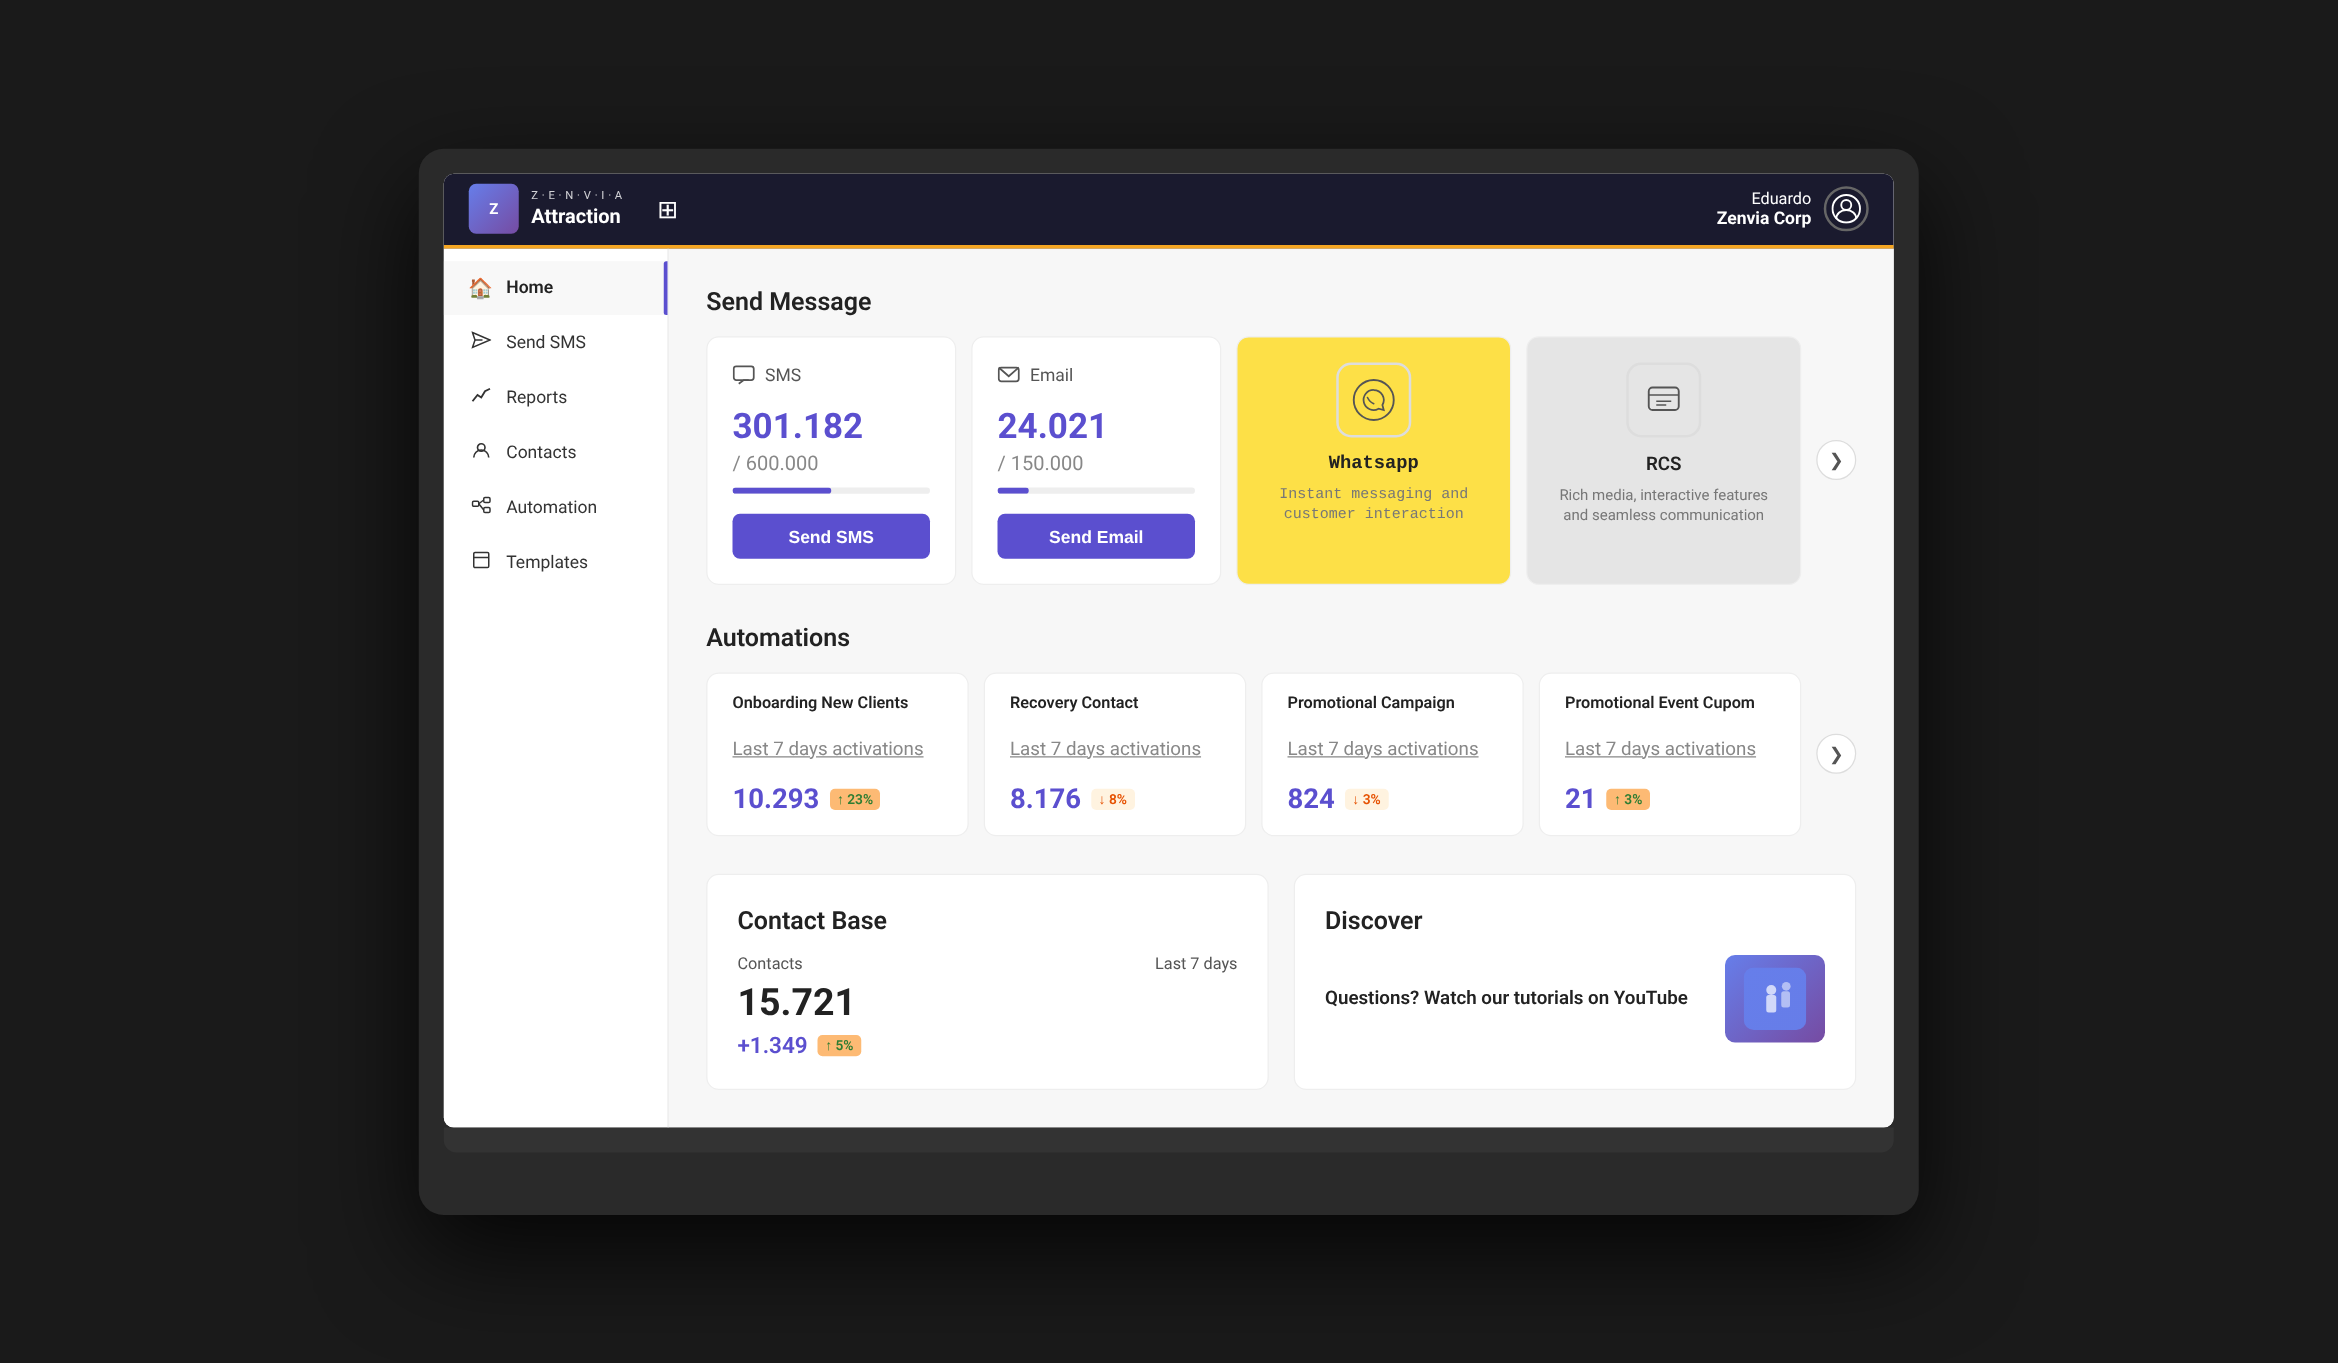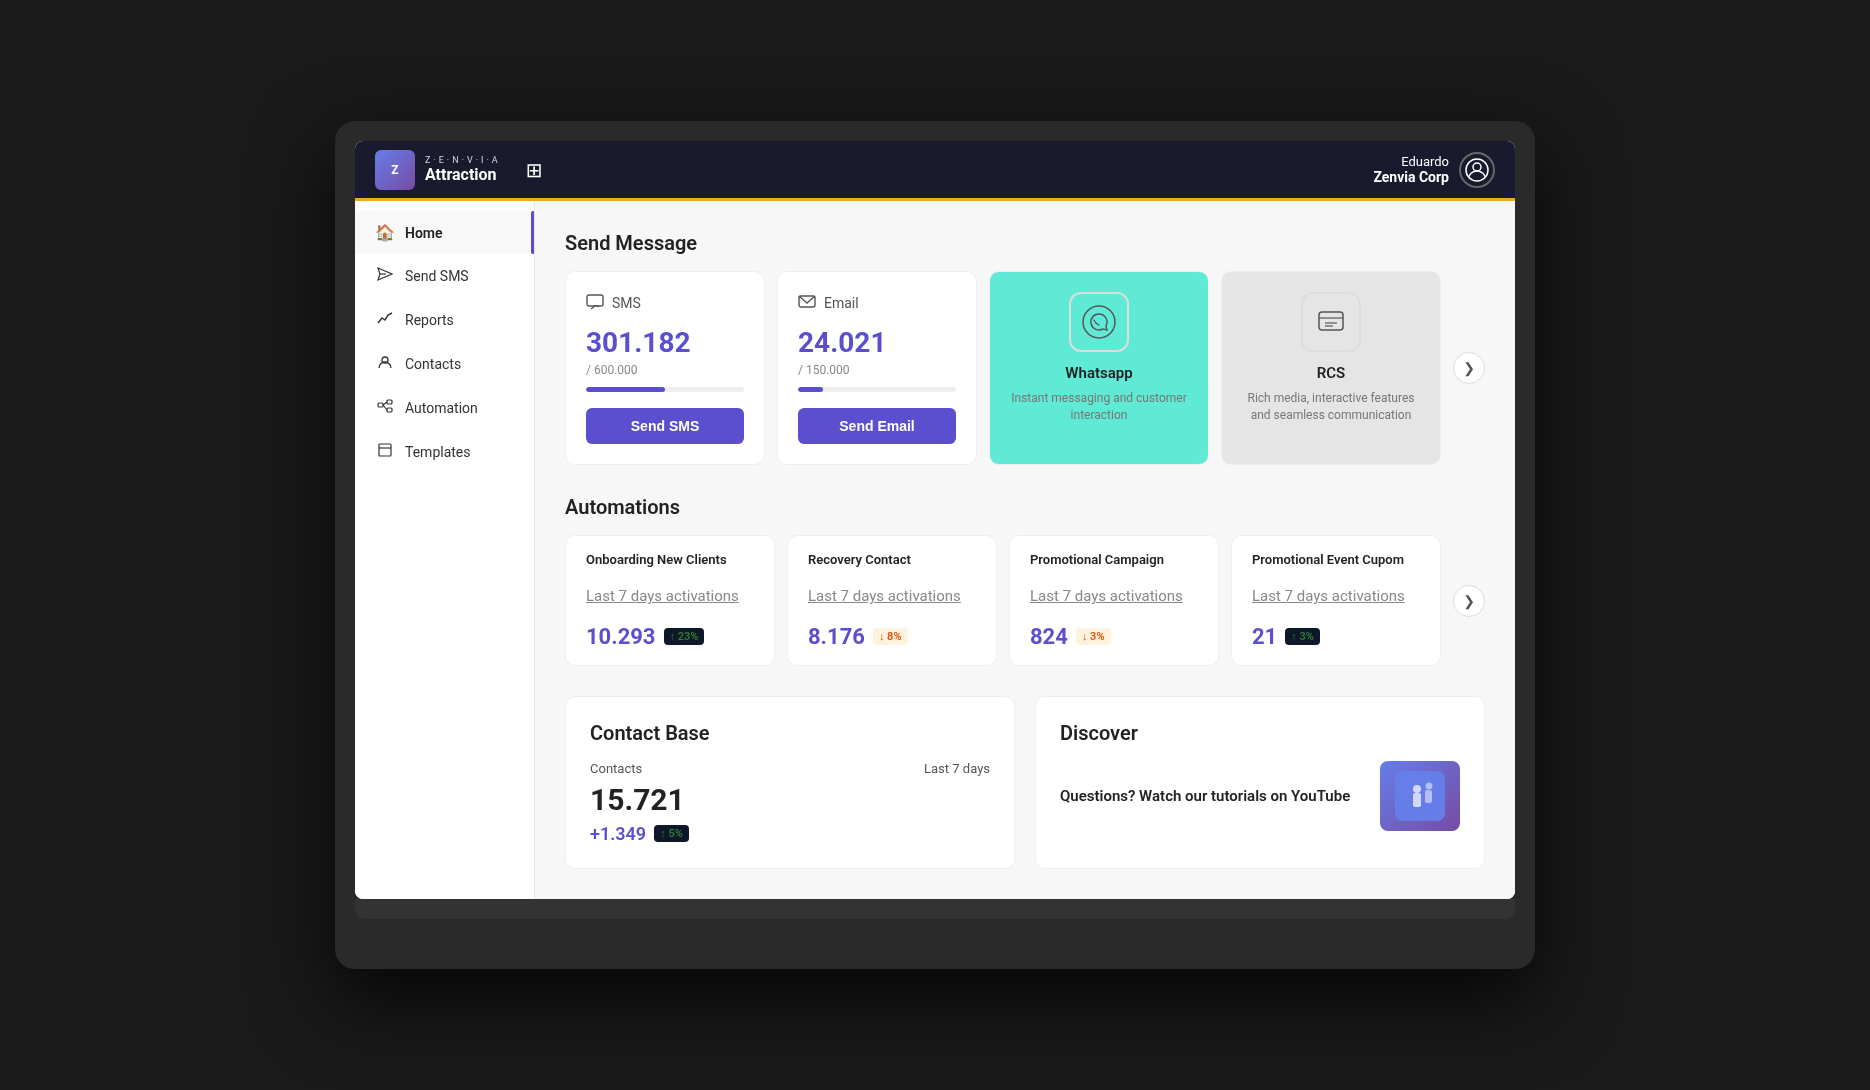"/ 600.000" .card-sub { font-size: 12px -> 16px }
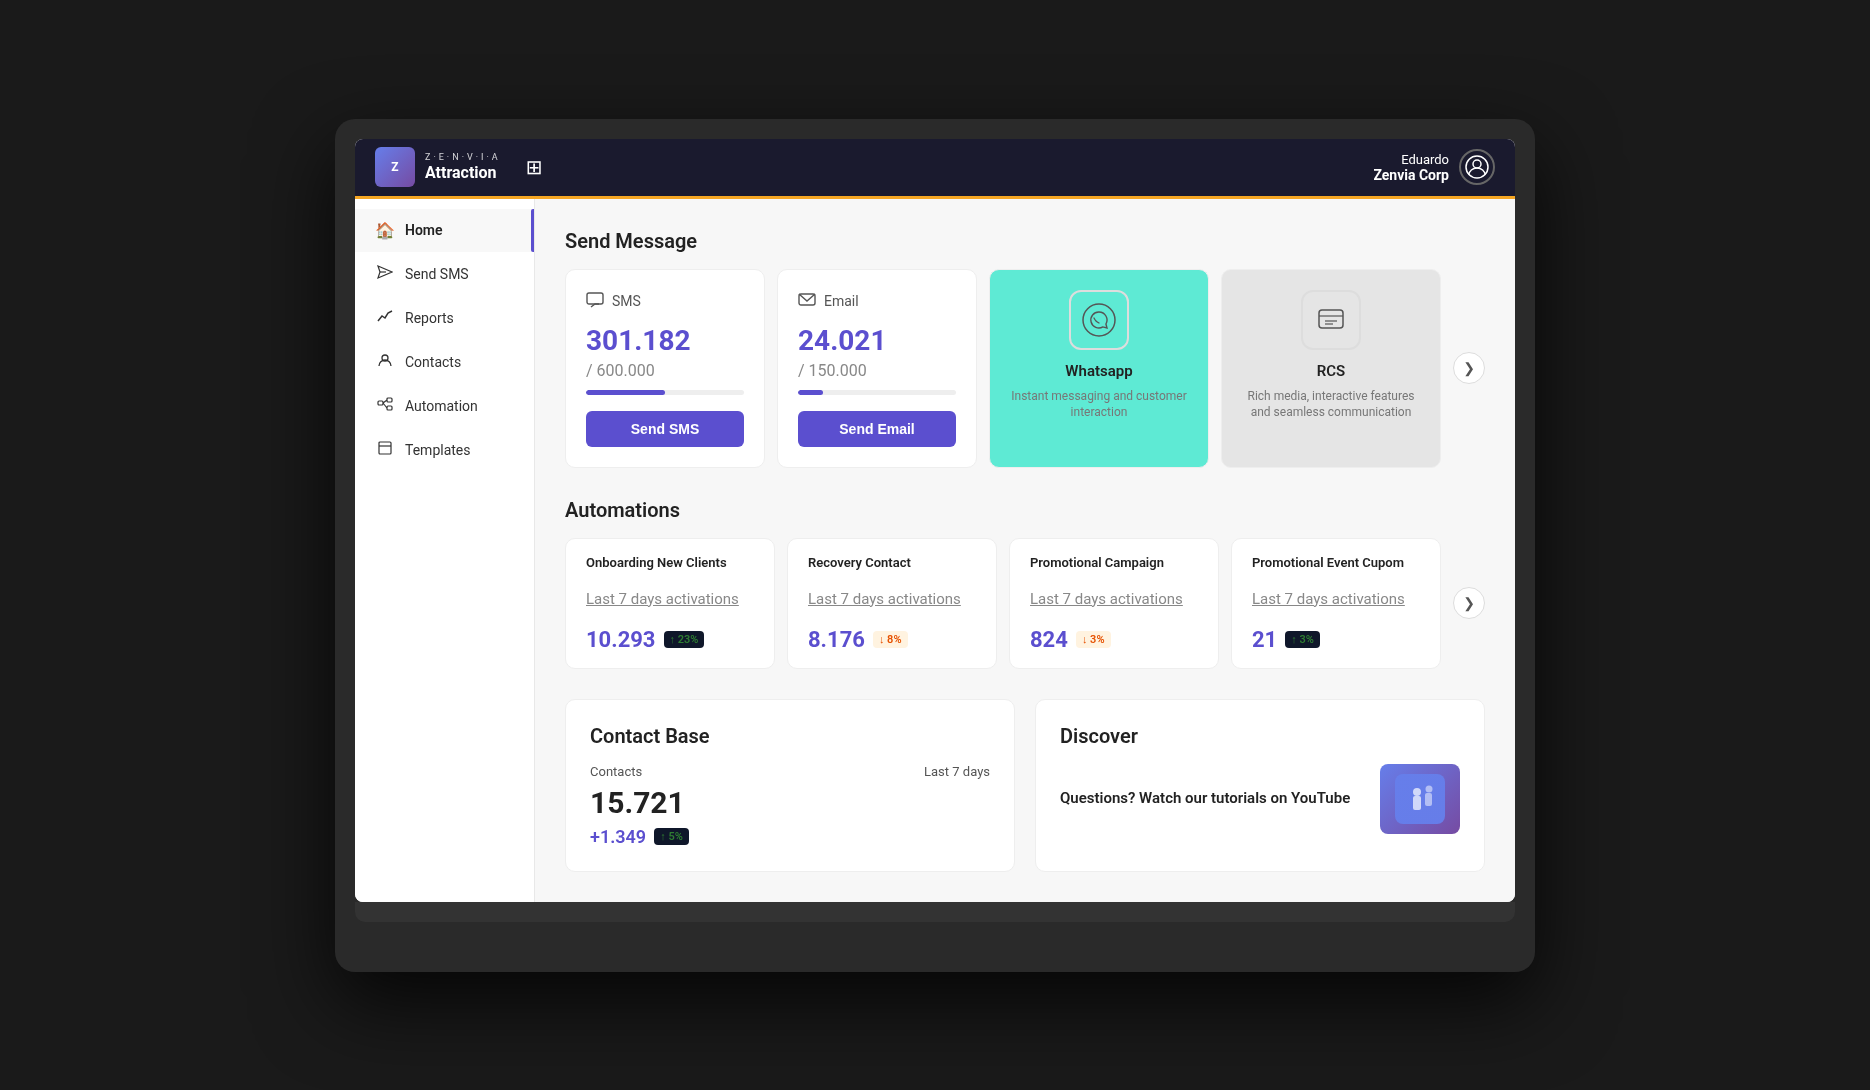"Whatsapp" div.card { background: #5eead4 -> #fde047; font-family: none -> Liberation Mono, monospace }
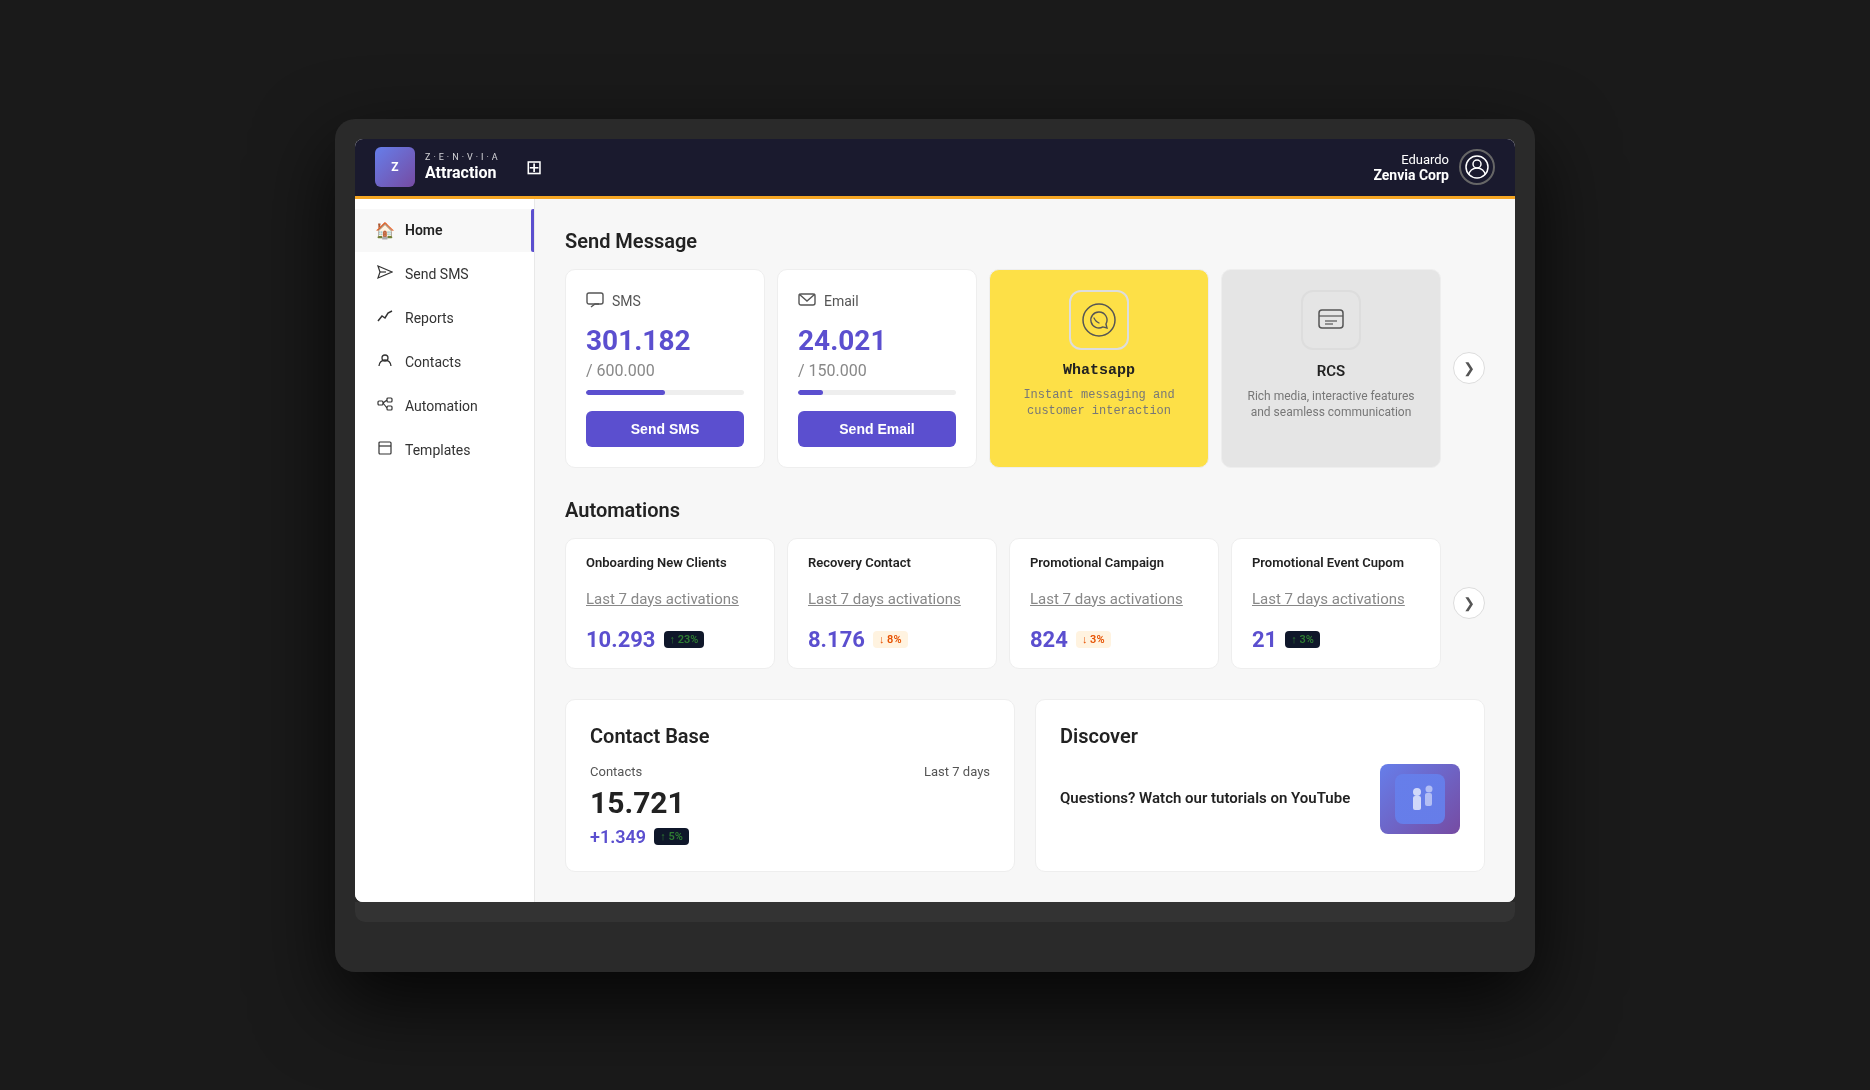"↑ 23%" .badge-up { background: #0f172a -> #fdba74 }
